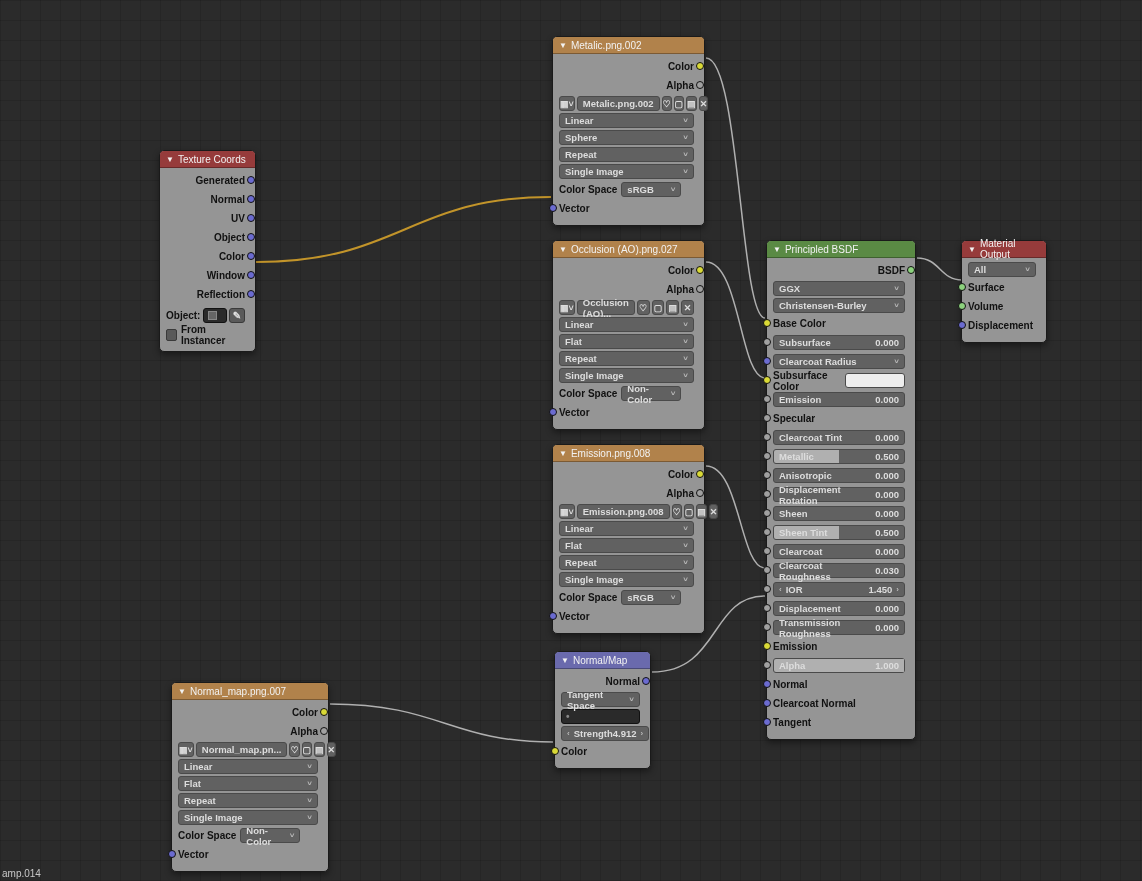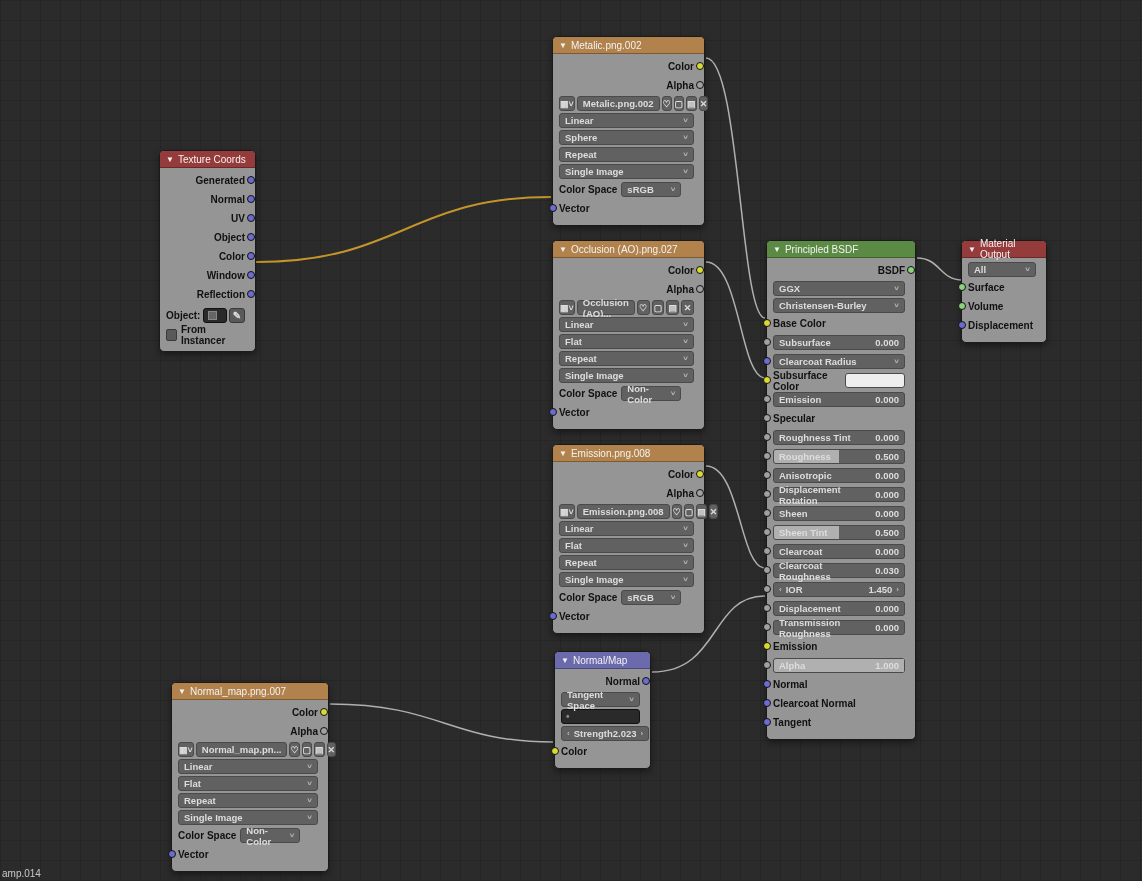"Roughness Tint" span.nlab { text: Roughness -> Clearcoat }
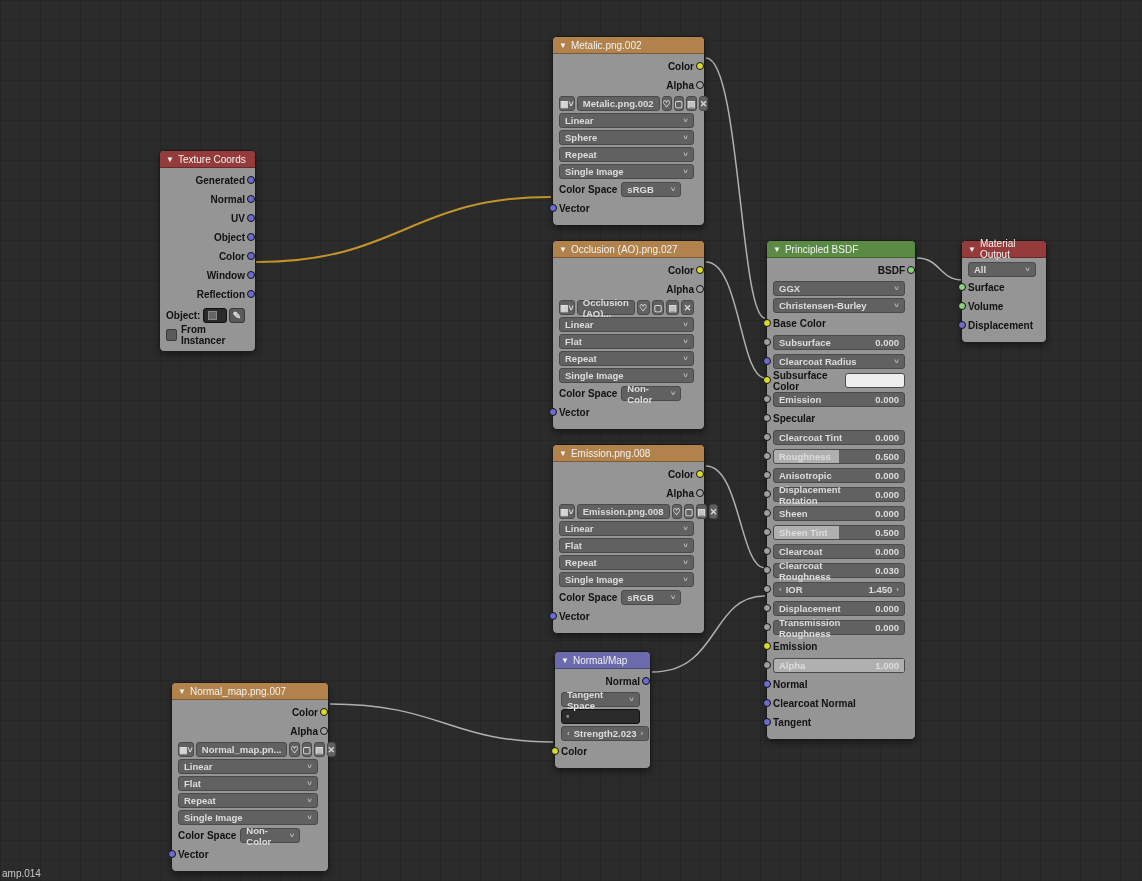"Roughness" span.nlab { text: Roughness -> Metallic }
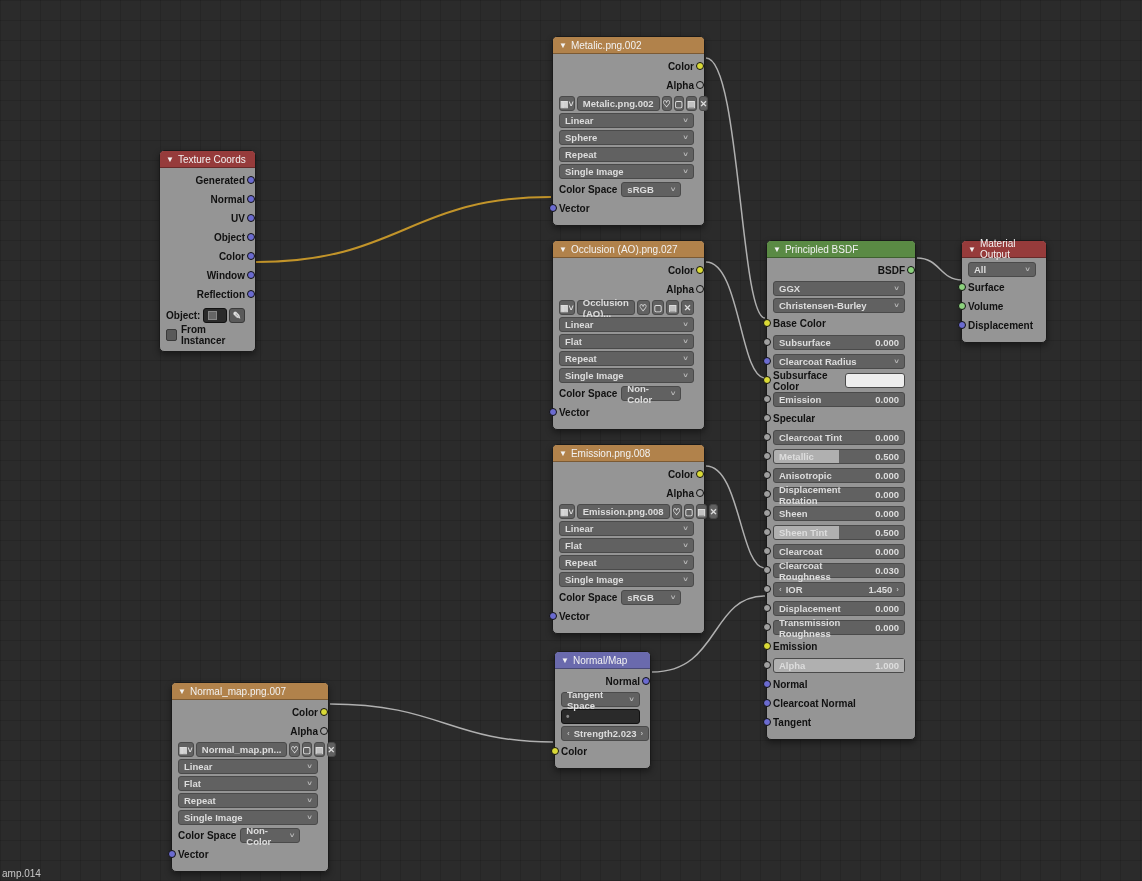"2.023" span.nval { text: 2.023 -> 4.912 }
